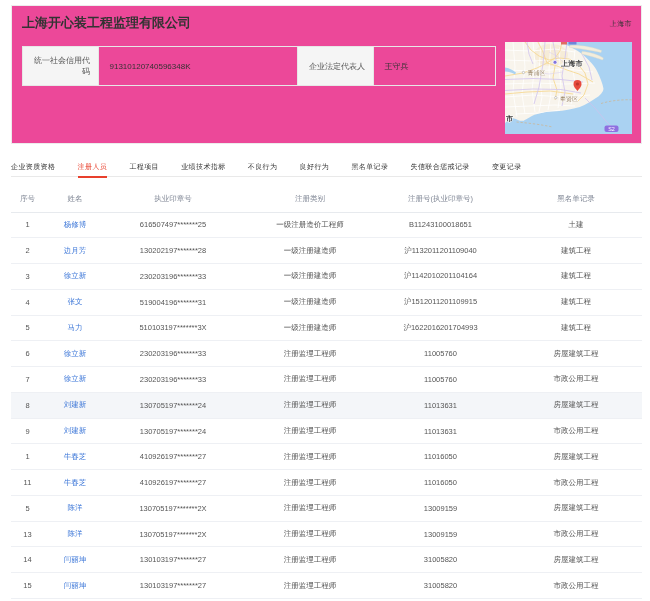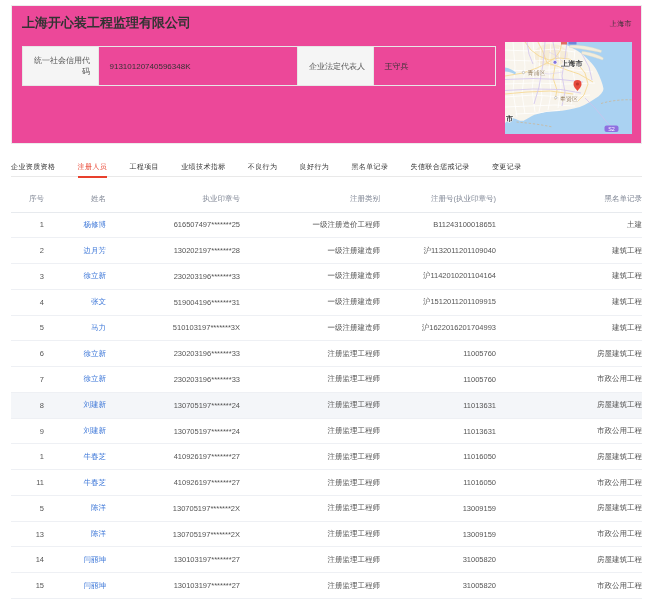"序号" .r { text-align: right -> center }
